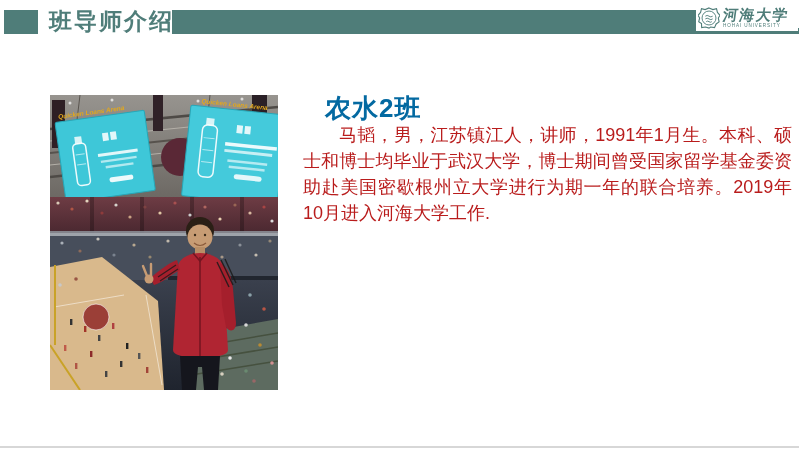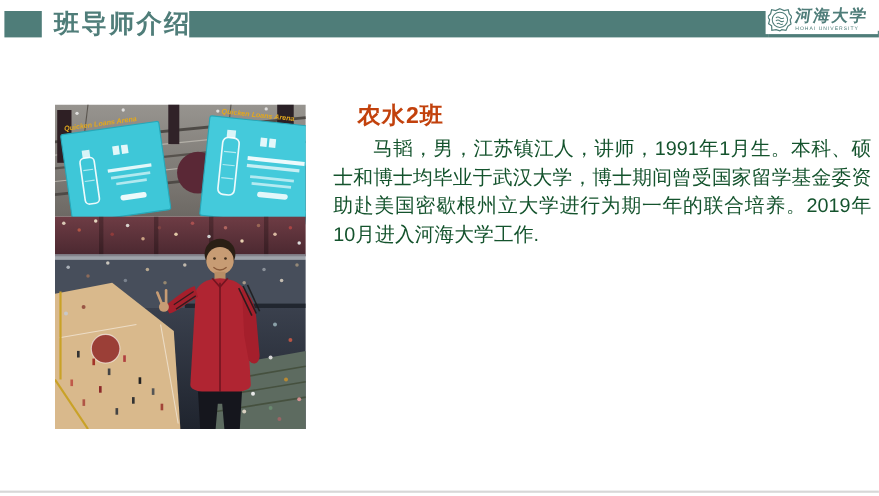"农水2班" .class-heading { color: #c2410c -> #0369a1; font-size: 21px -> 26px }
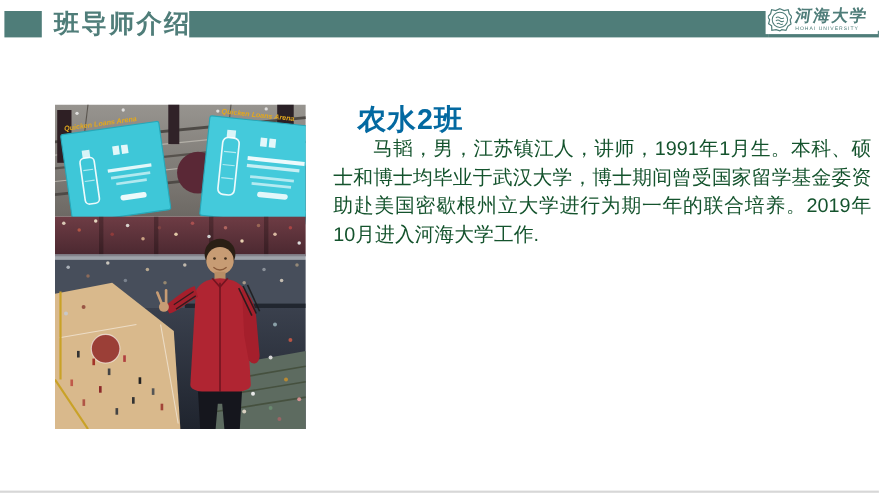"马韬，男，江苏镇江人，讲师，1991年1月生。本科、硕士和博士均毕业于武汉大学，" .bio { color: #14532d -> #b91c1c }
